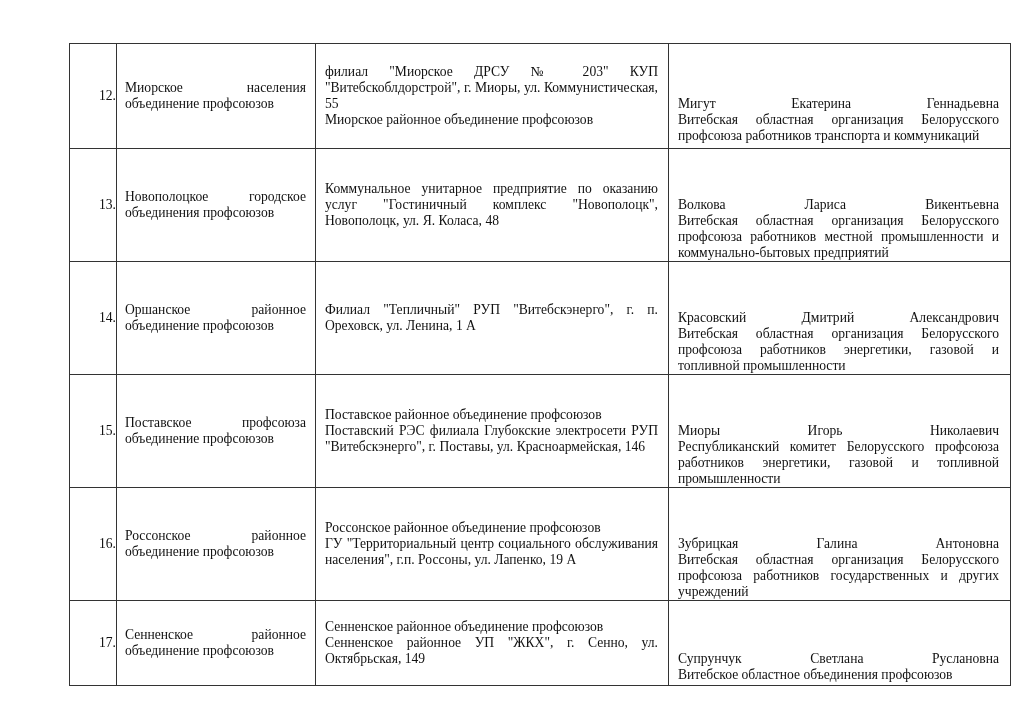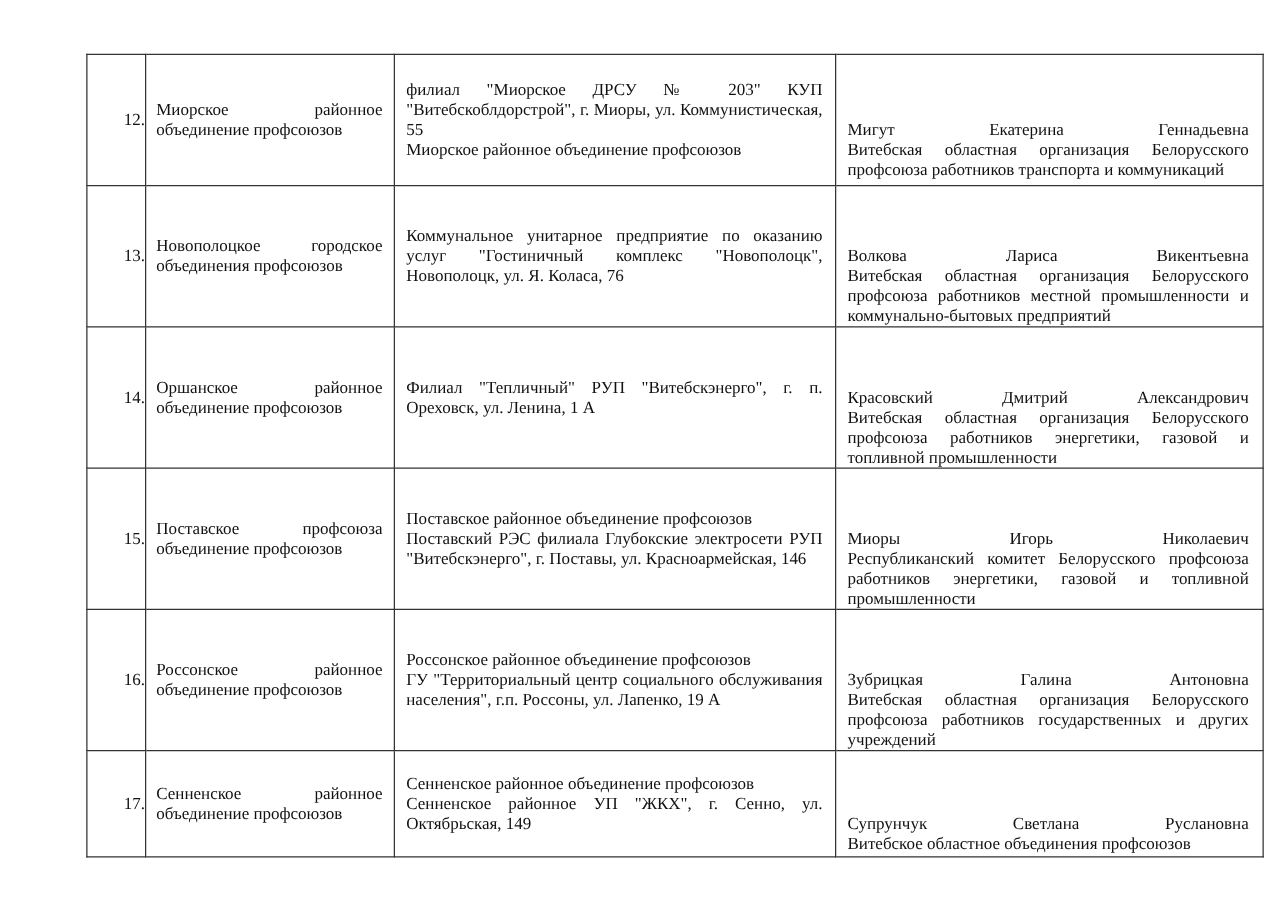"Миорское районное" span.jline { text: районное -> населения }
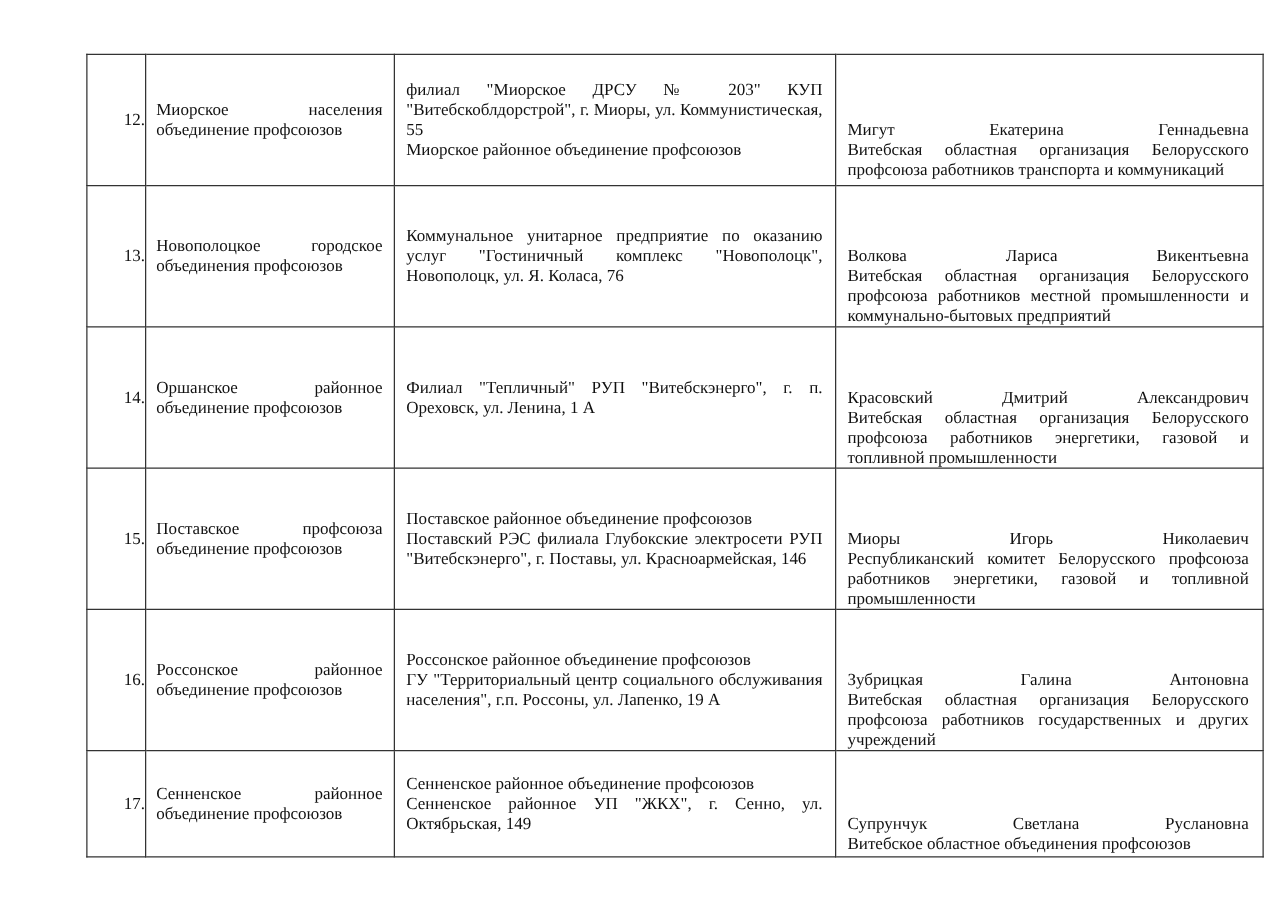"Коммунальное унитарное предприятие по" span.para { text: 76 -> 48 }
